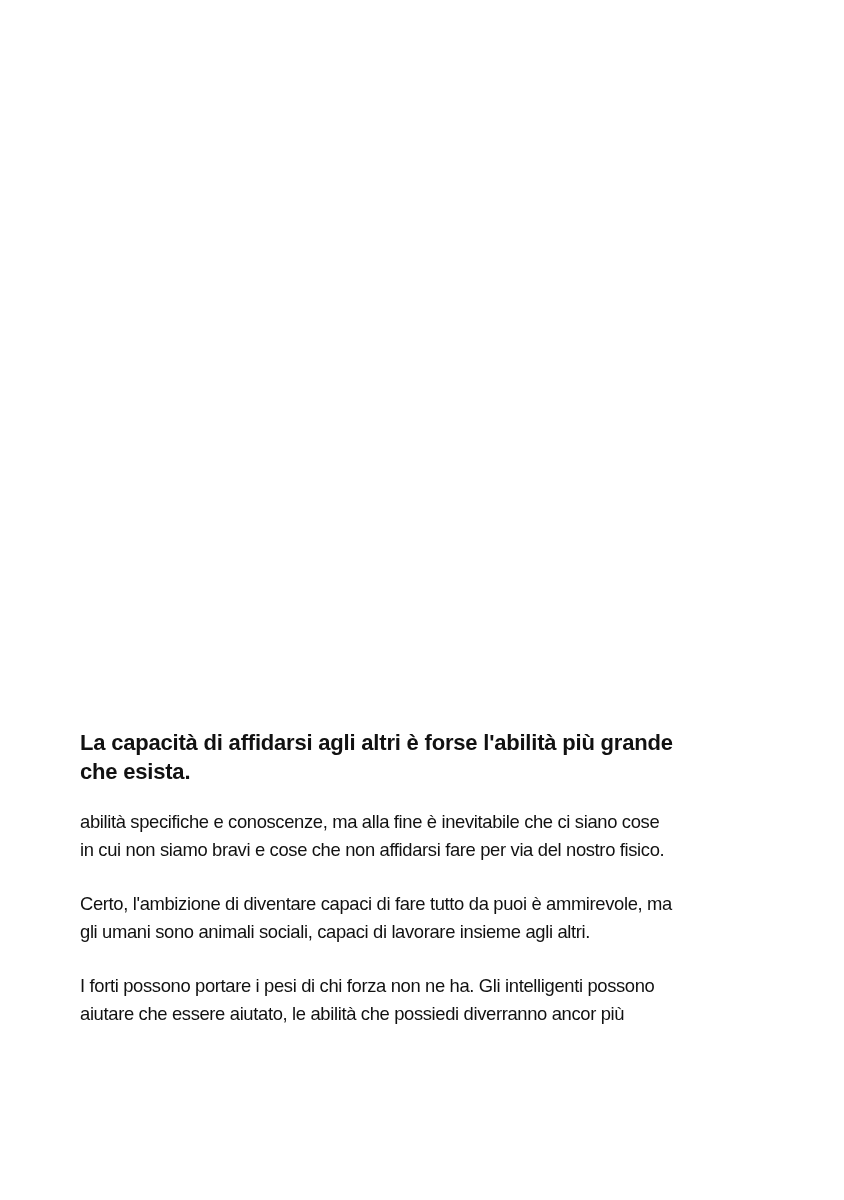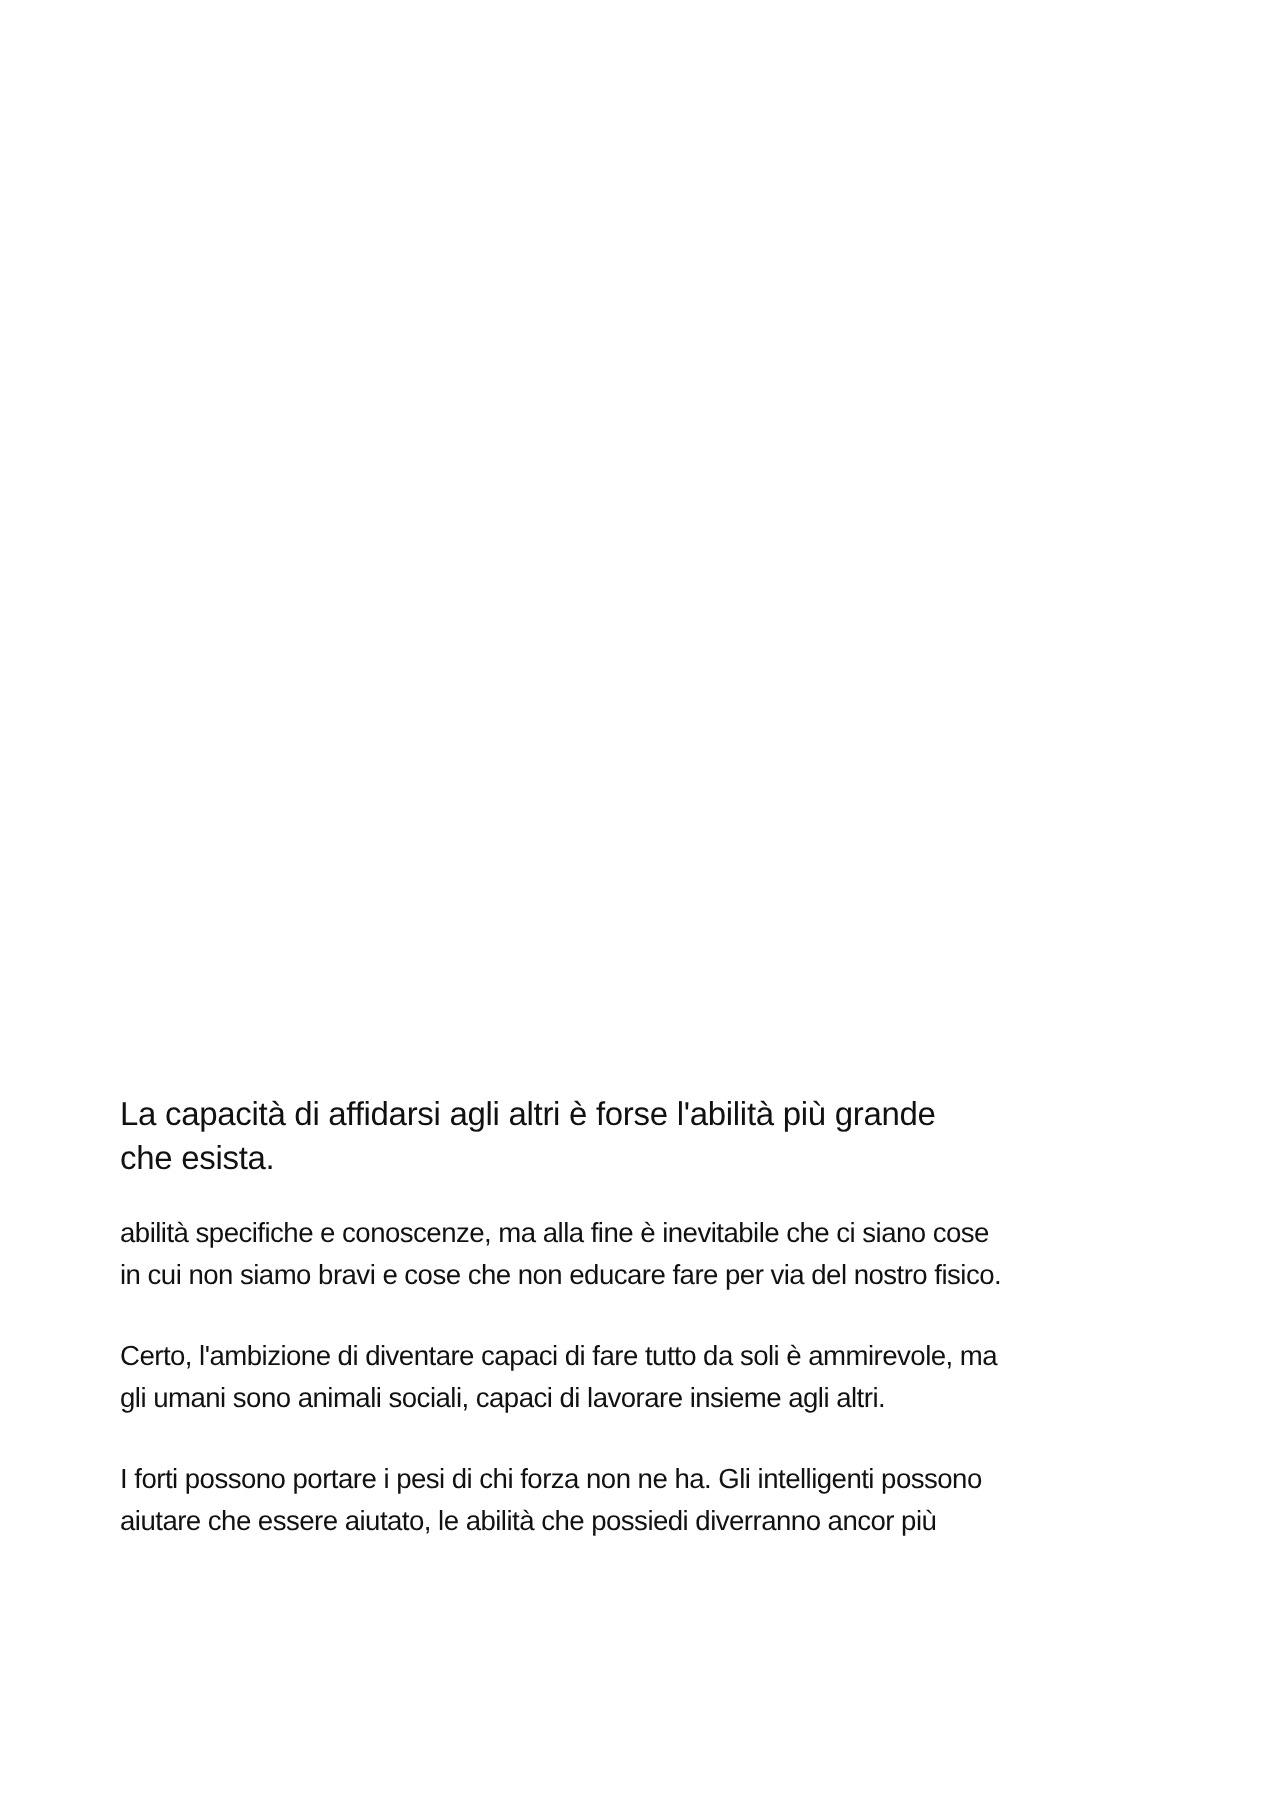"La capacità di affidarsi agli" .heading { font-weight: normal -> bold }
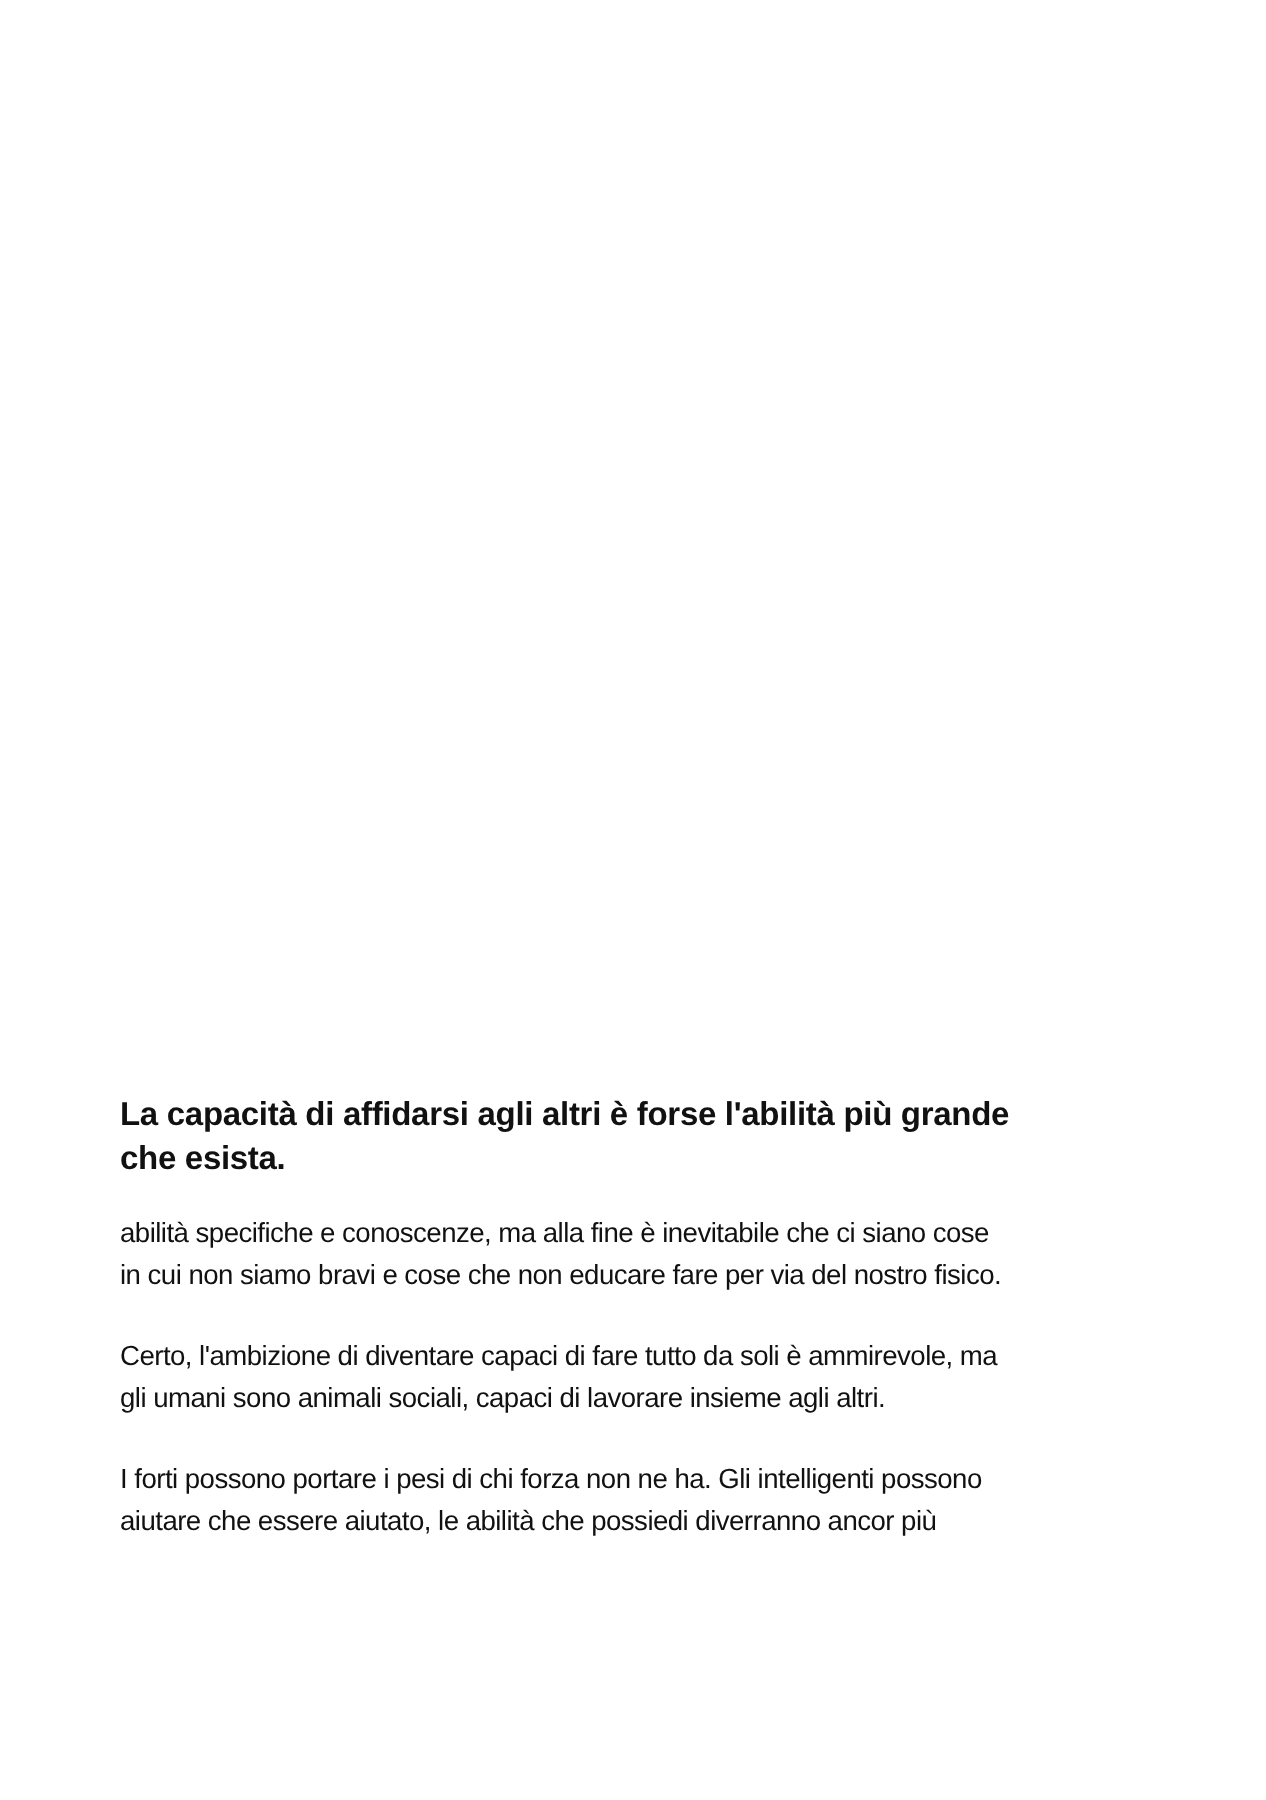"in cui non siamo bravi" span.line { text: educare -> affidarsi }
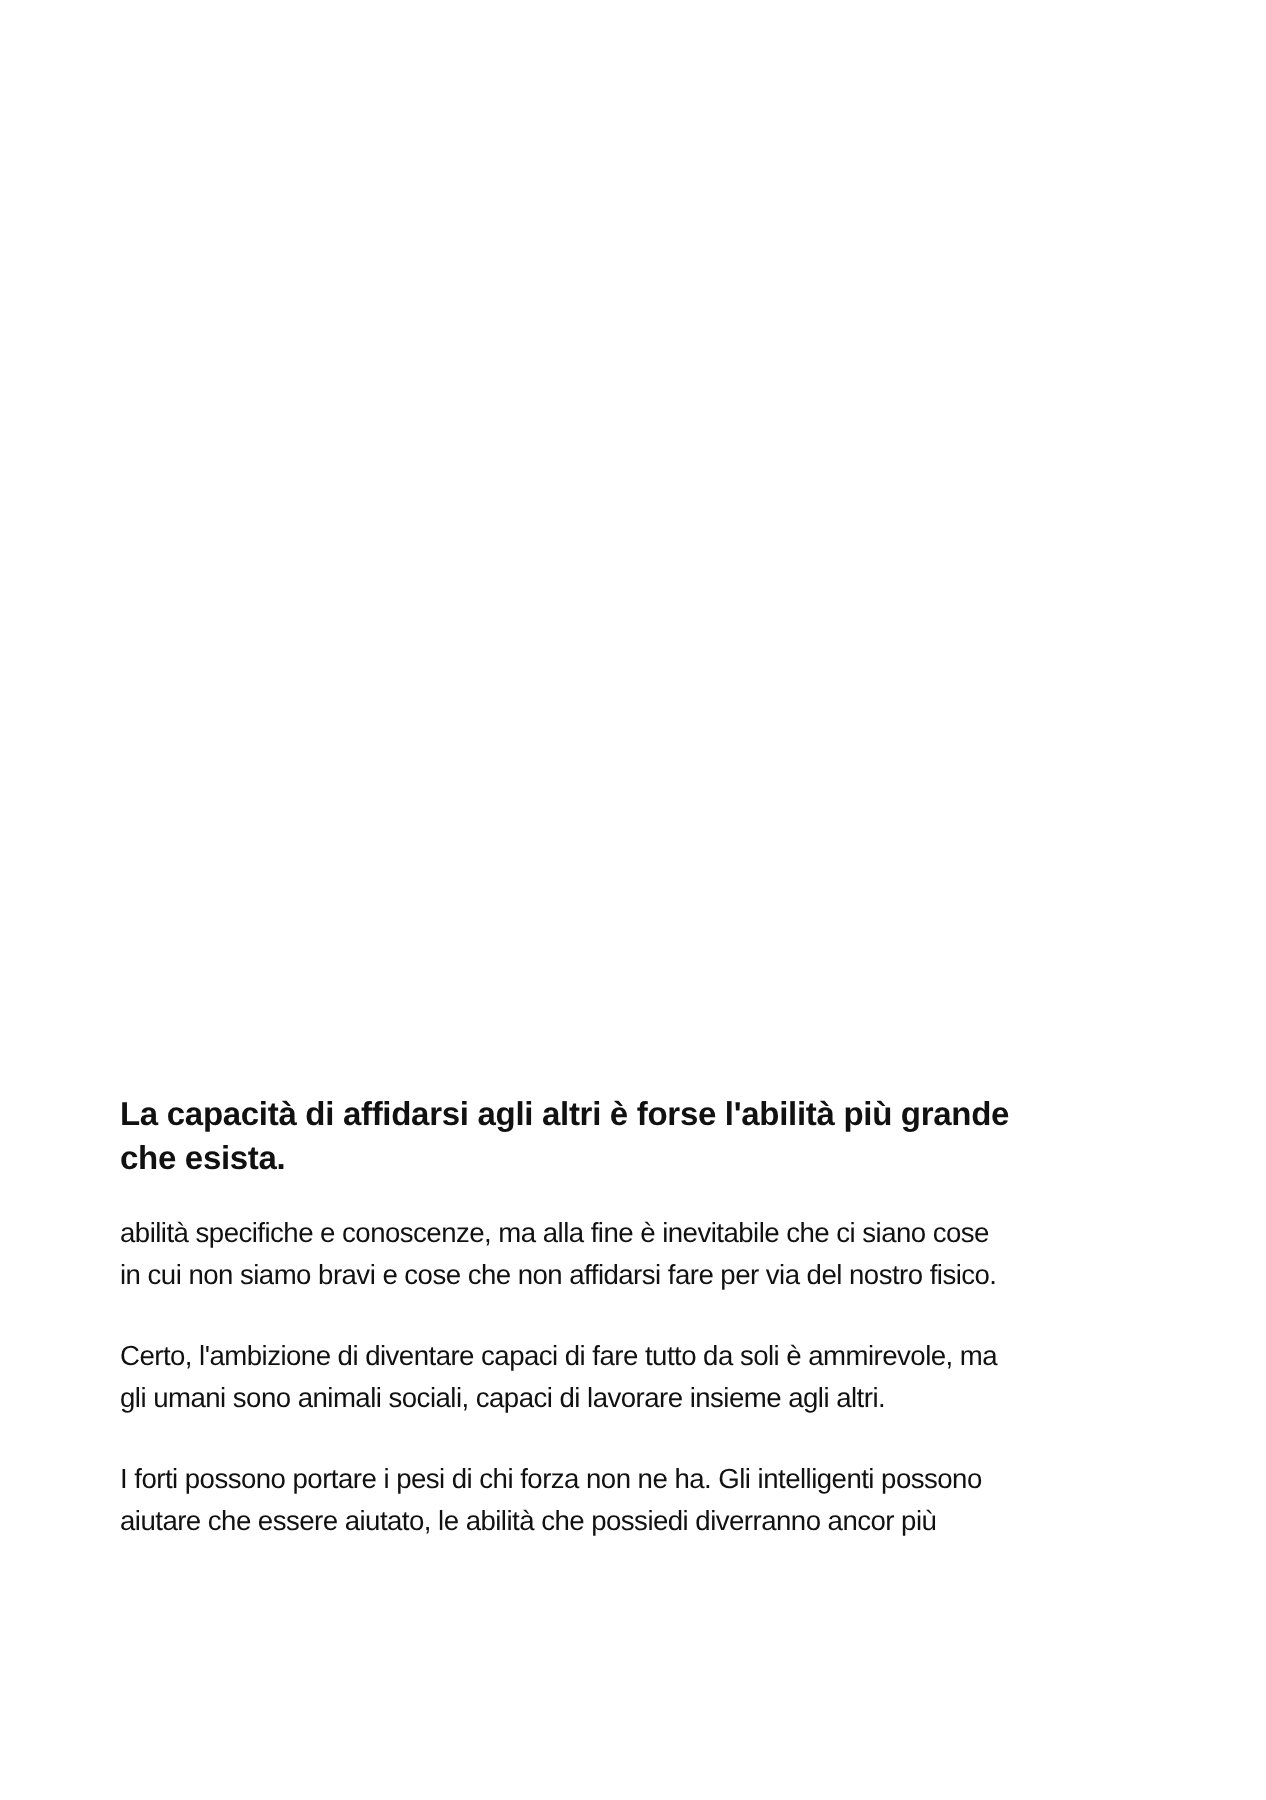"Certo, l'ambizione di diventare capaci" span.line { text: soli -> puoi }
